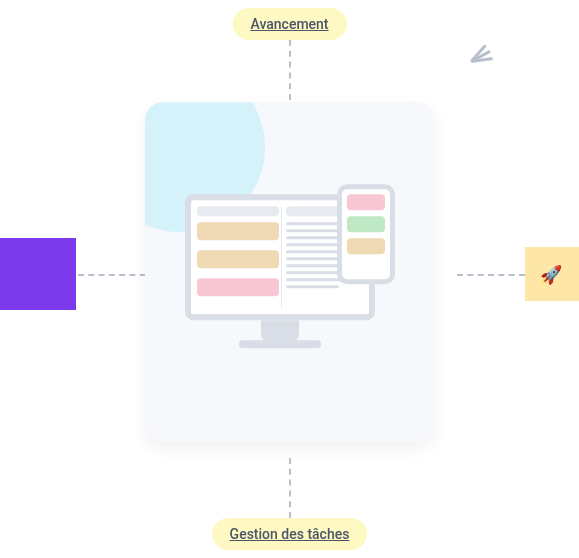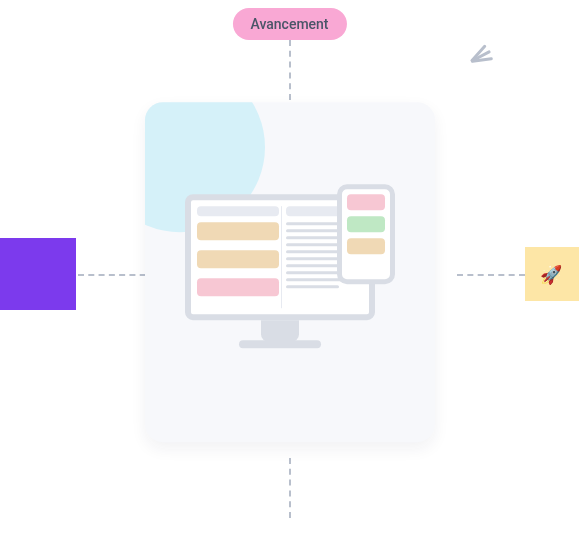"Avancement" .pill { background: #f9a8d4 -> #fef9c3; text-decoration: none -> underline }
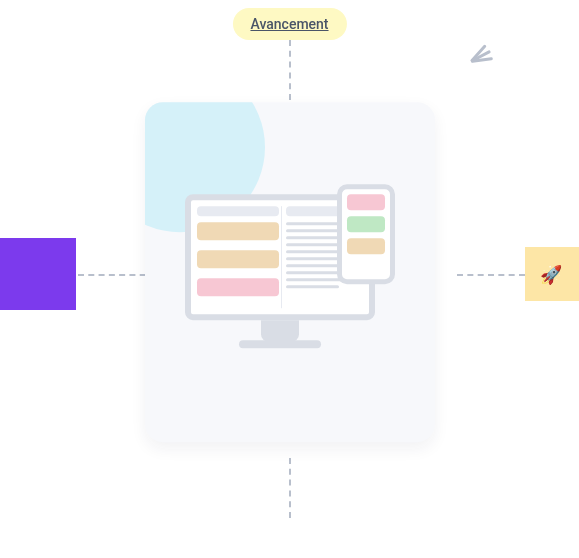"Gestion des tâches" div.pill { html: none -> <div> <span>Gestion des tâches</span> </div> }
